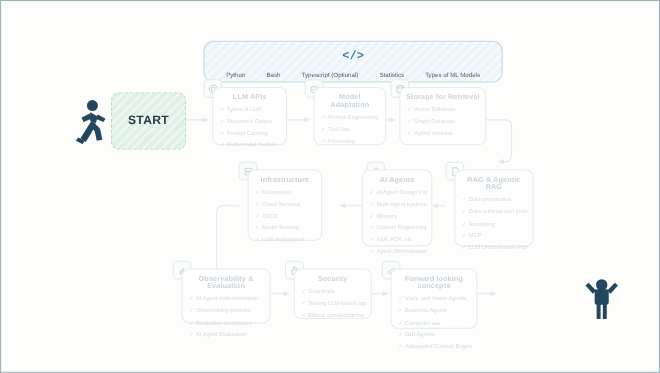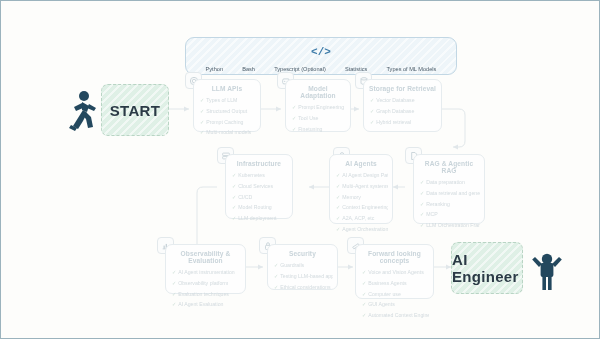"START" .terminal { font-size: 15px -> 11px }
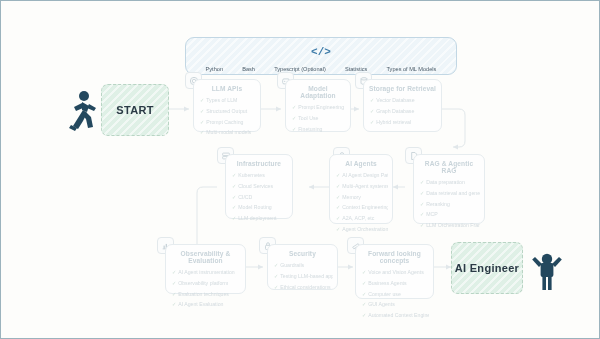"AI Engineer" div.node { html: <div> <span>AI Engineer</span> </div> -> none }
